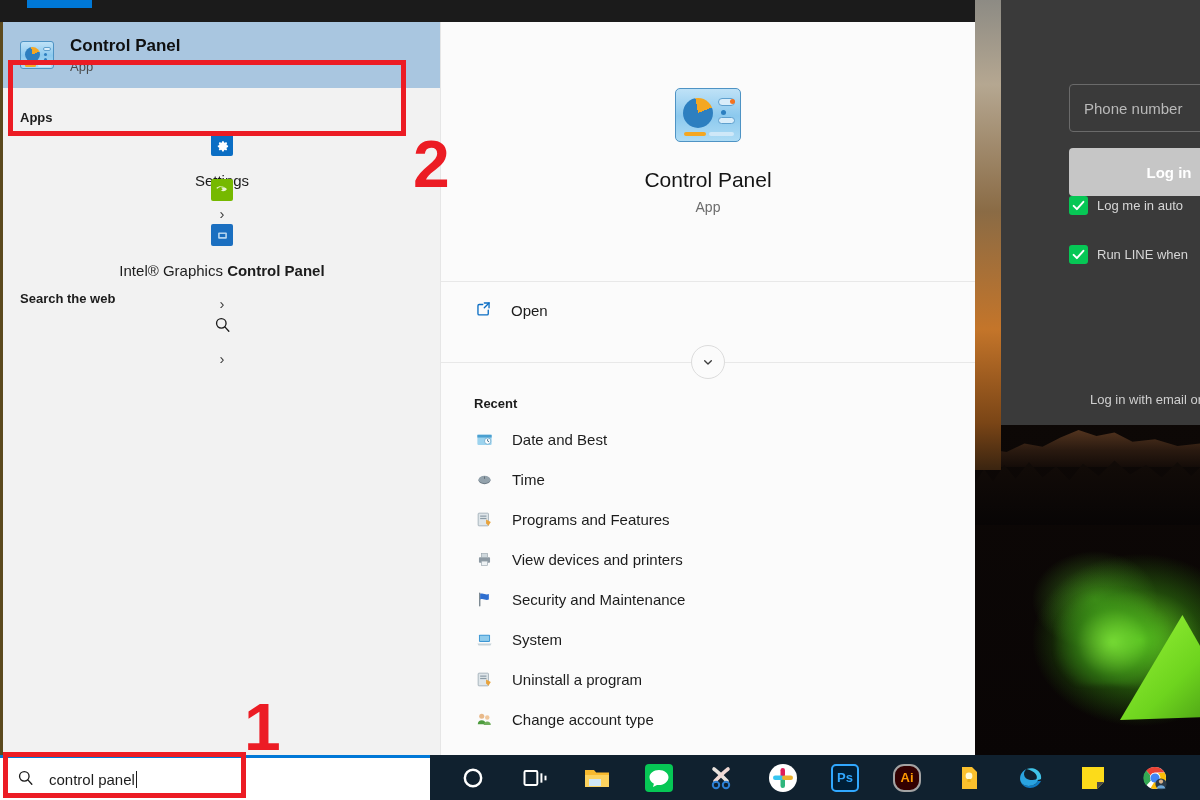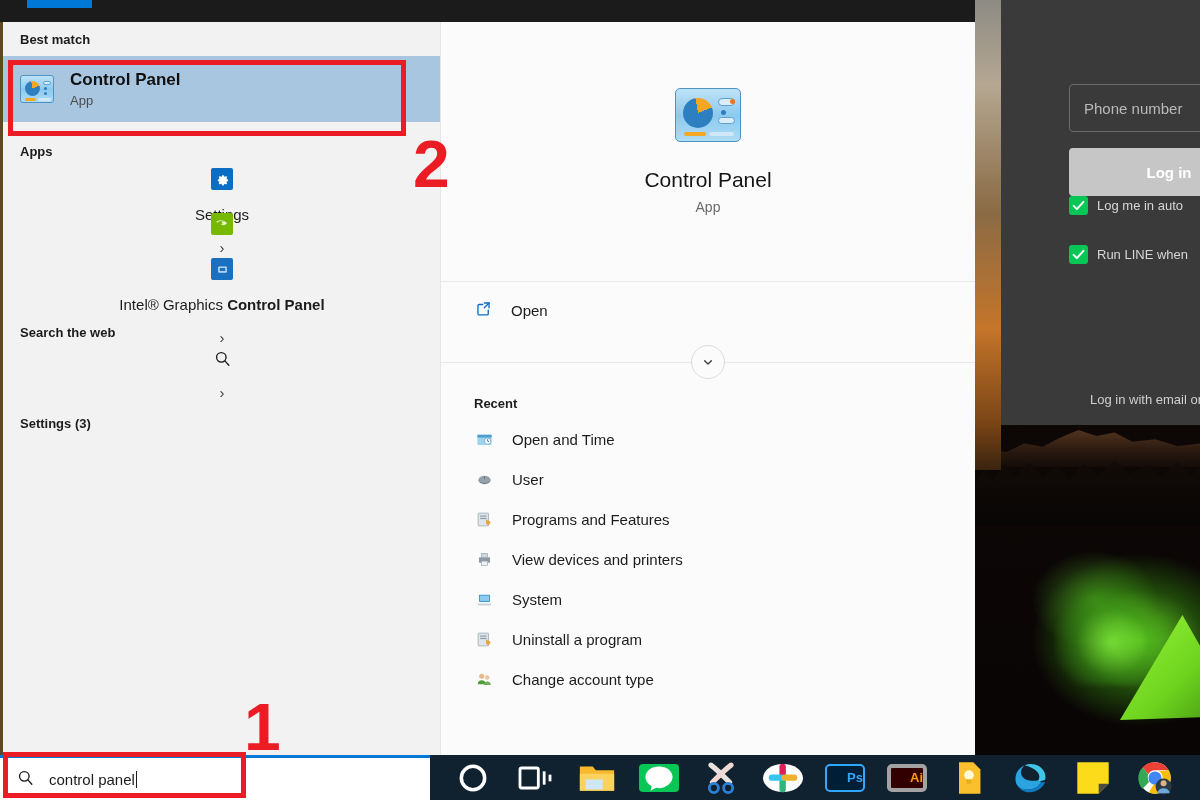"Best match" div.section-header { html: <div>Best match</div> -> none }
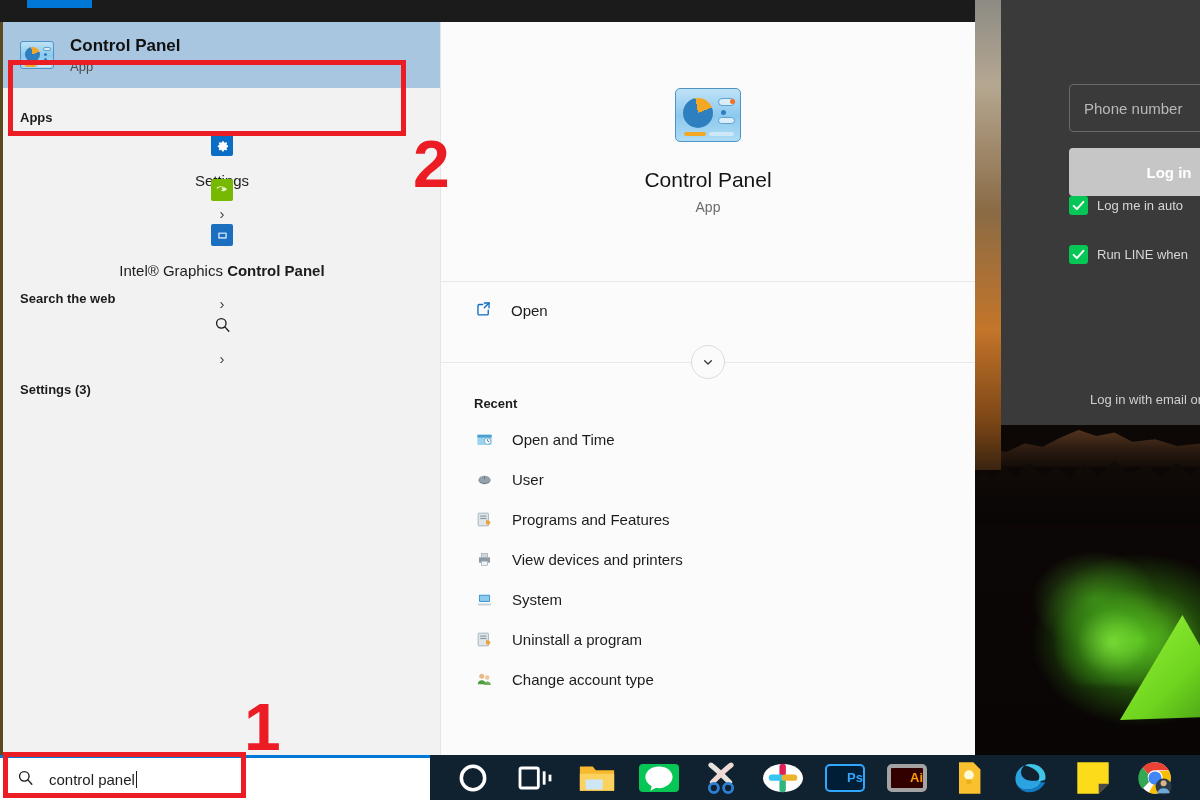"Settings (3)" div.section-header { html: <div>Settings (3)</div> -> none }
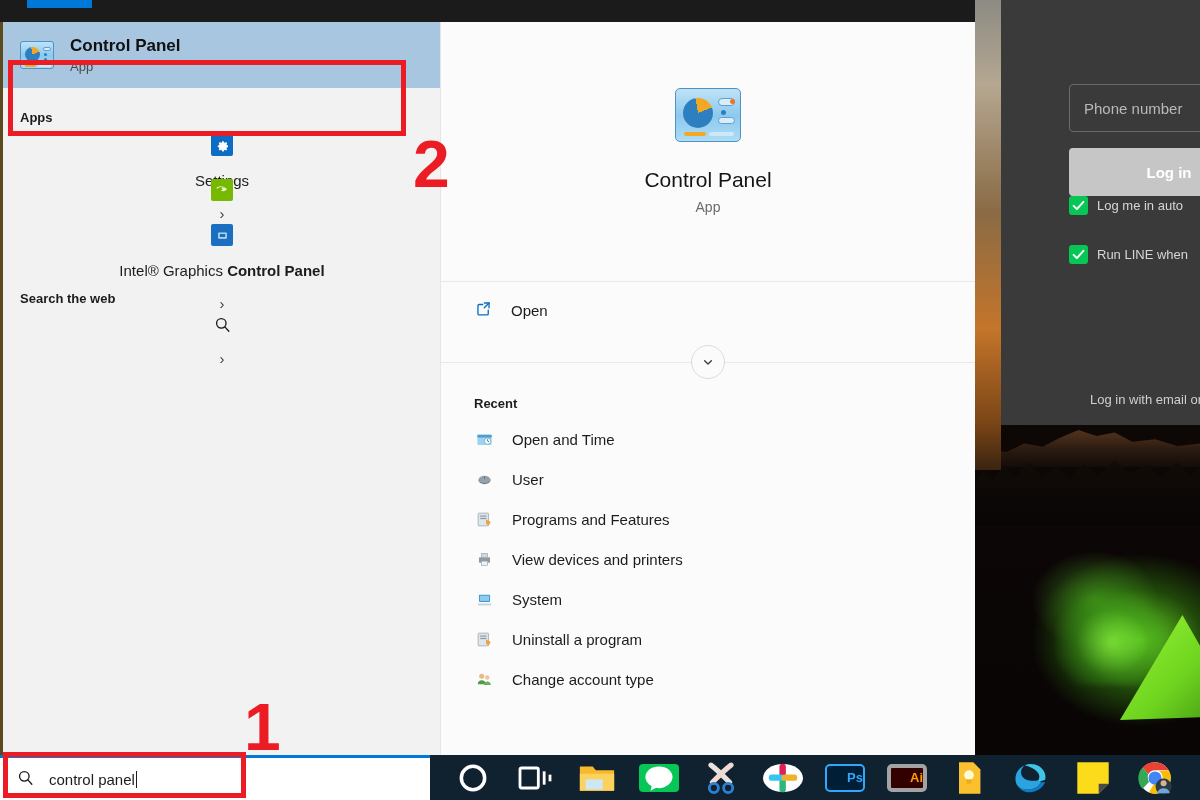"Open and Time" span { text: Open and Time -> Date and Best }
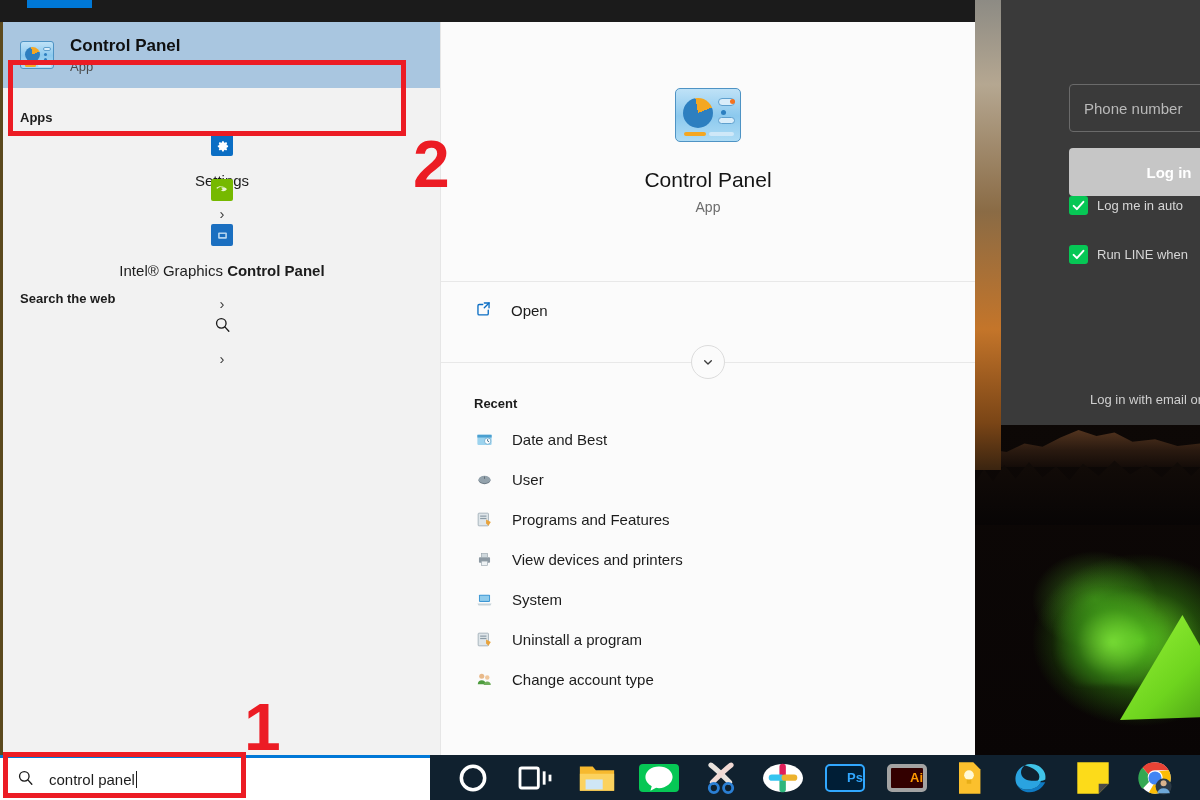"User" span { text: User -> Time }
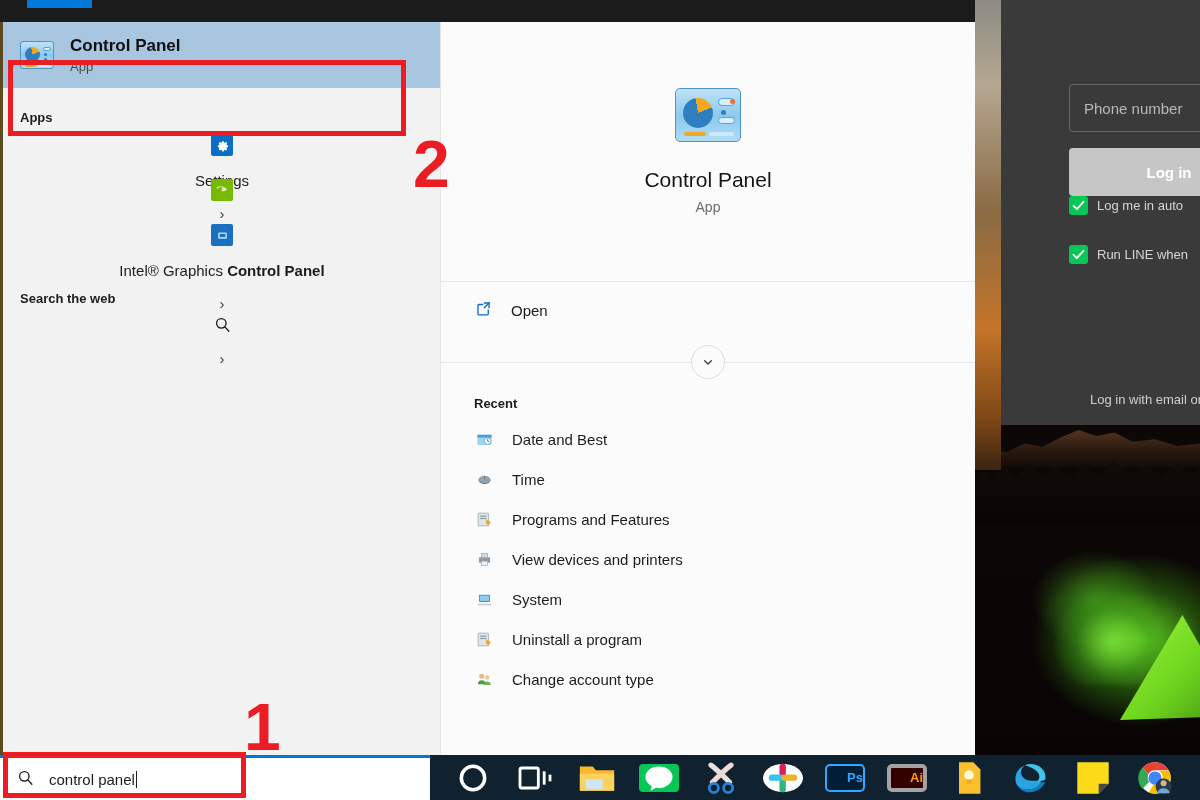"Security and Maintenance" div.recent-row { html: none -> <div> <span> <svg> <path></path> <path></path> </svg> </span> <span>Security and Maintenance</span> </div> }
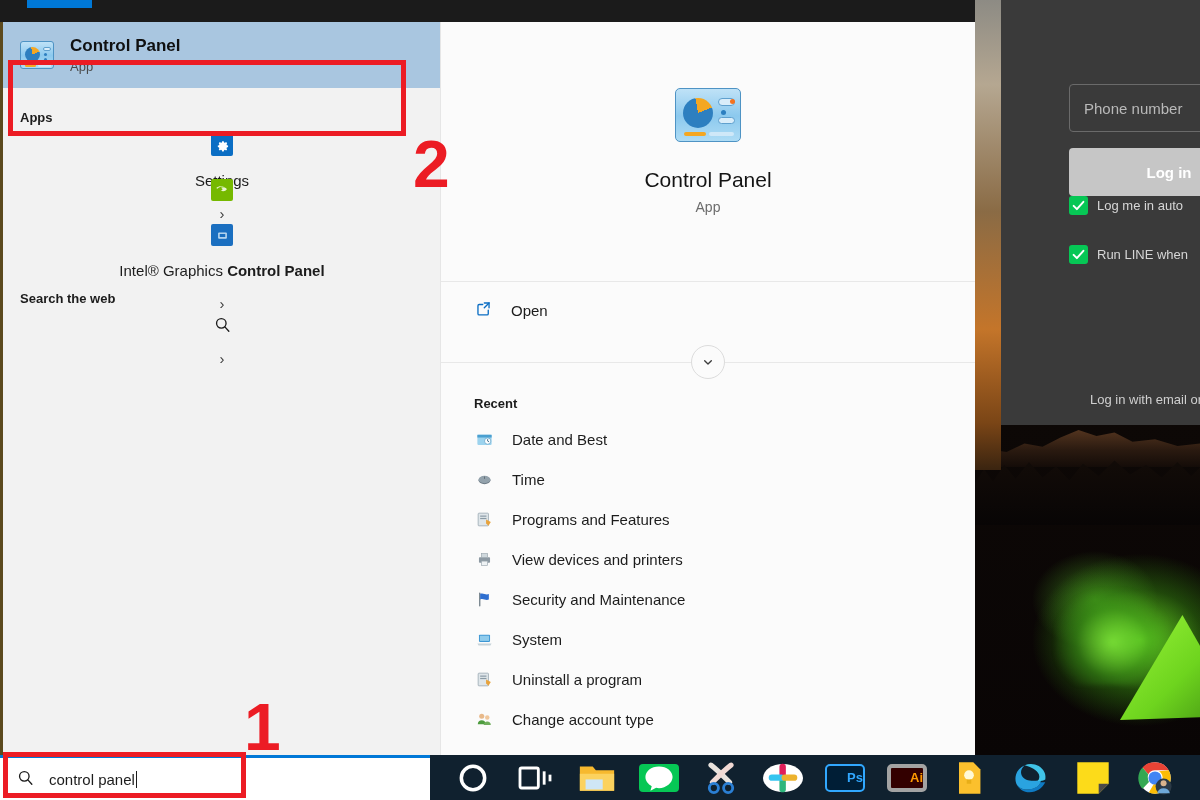"Ps" .tb-ico { justify-content: flex-end -> center; width: 40px -> 28px }
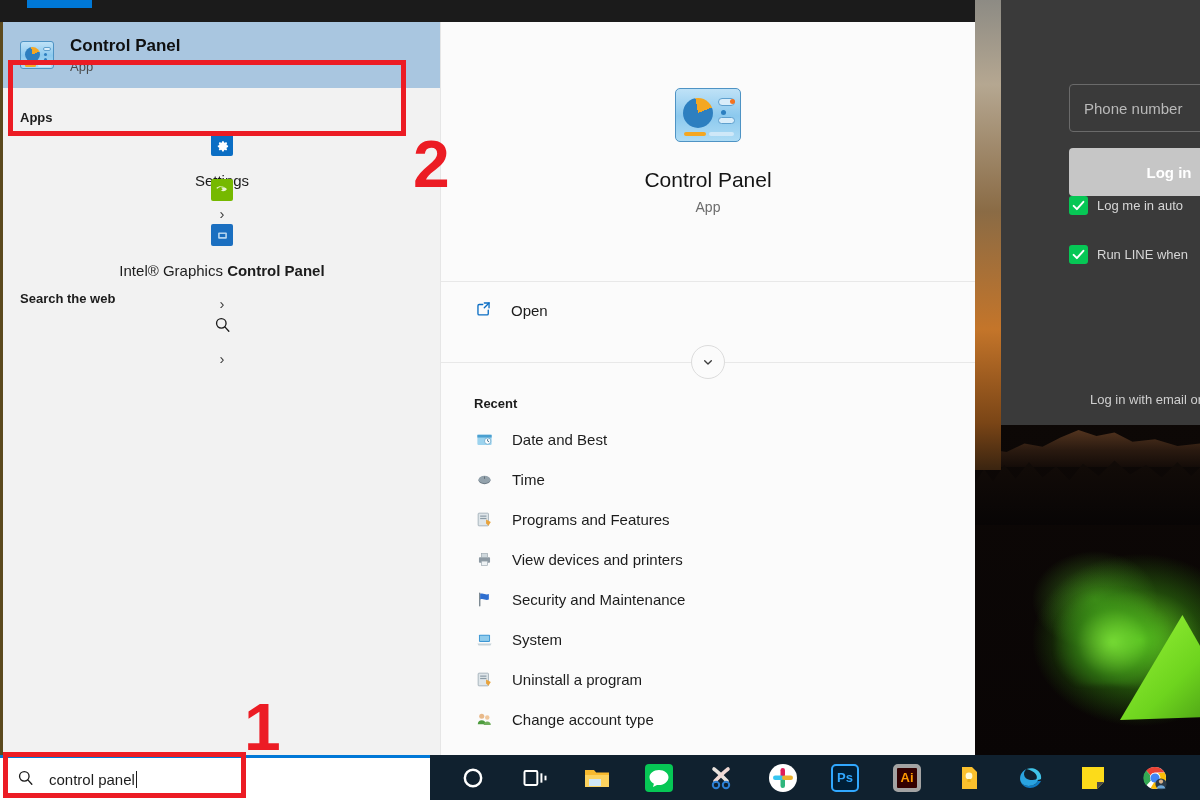"Ai" span.tb-ico { border: 4px solid #a3a3a3 -> 2px solid #a3a3a3; border-radius: 5px -> 11px }
